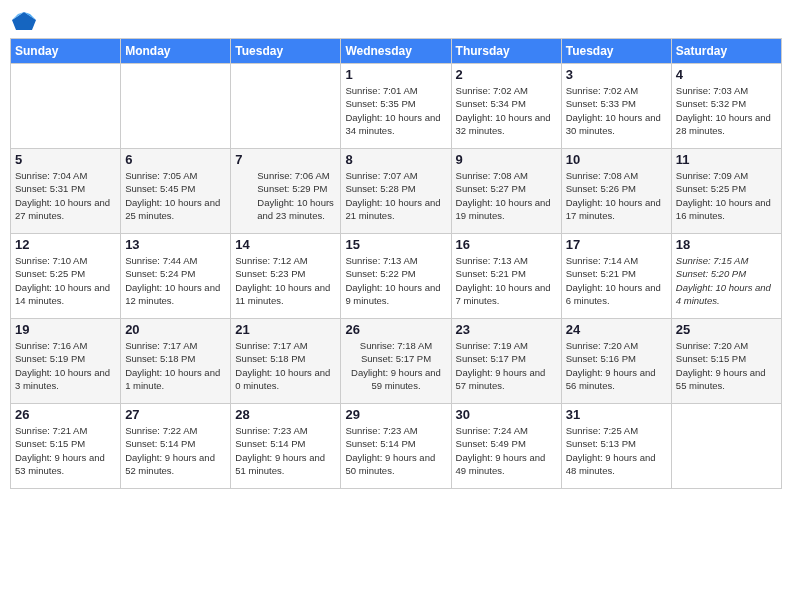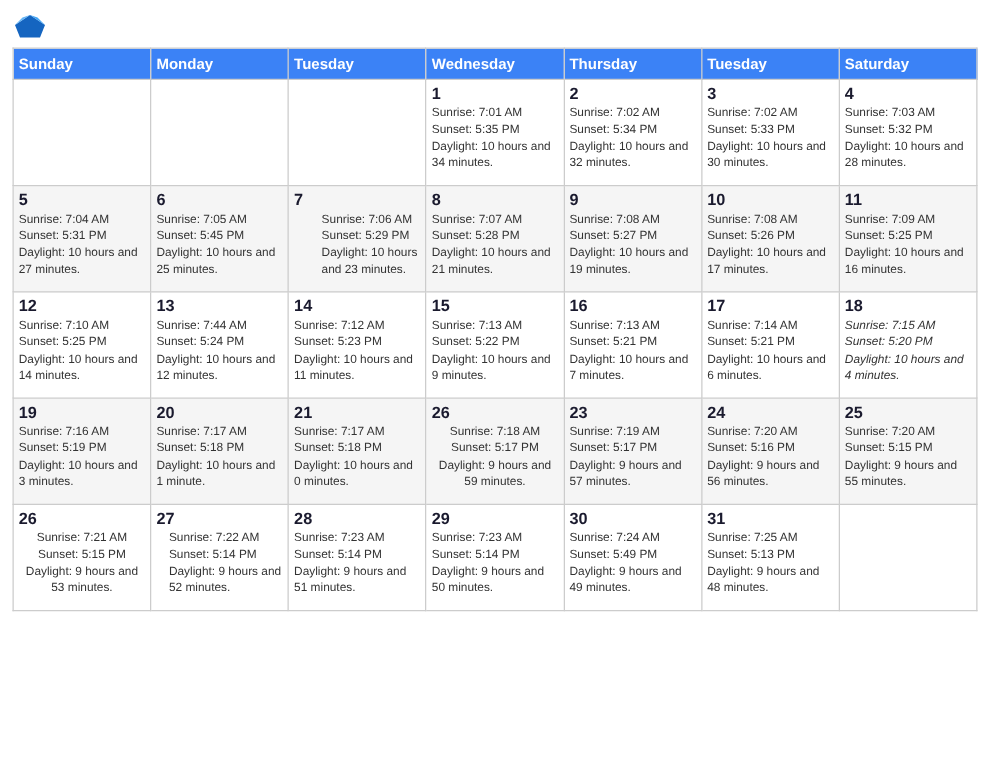"Sunrise: 7:21 AM" div.day-info { text-align: center -> none }
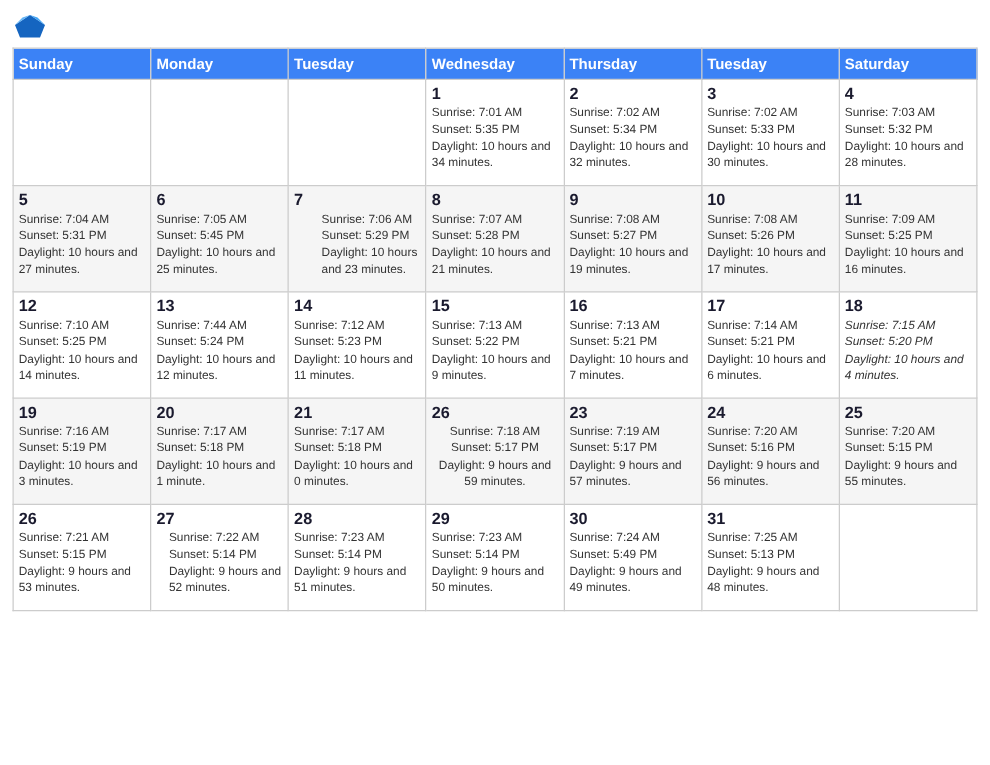"Sunrise: 7:22 AM" div.day-info { margin-left: 10px -> none }
